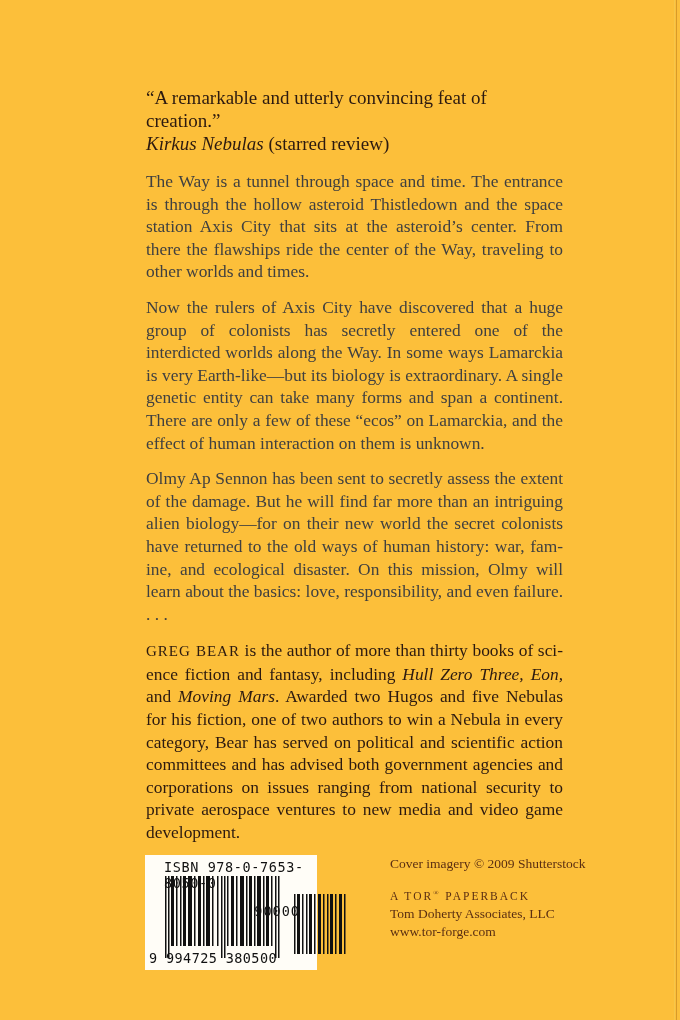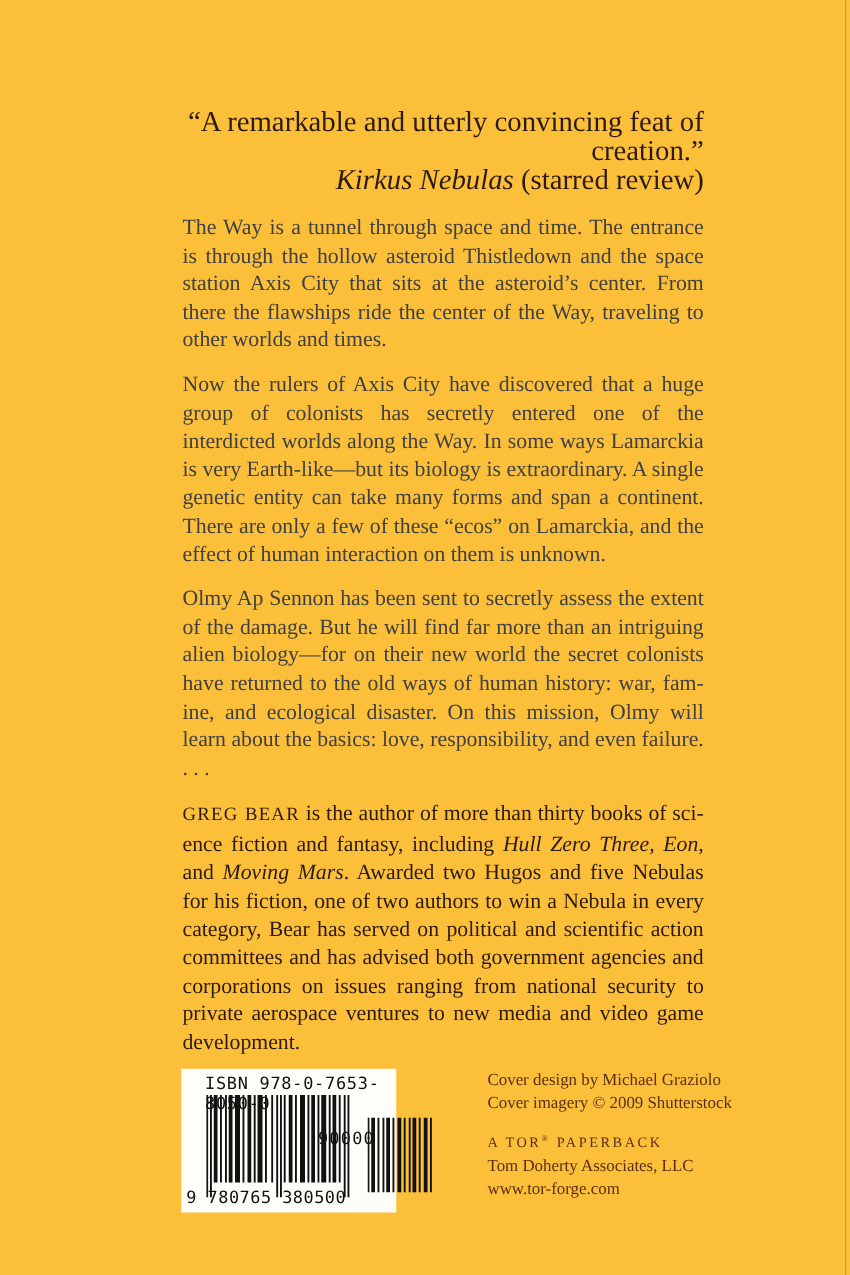"“A remarkable and utterly convincing" .quote { font-size: 23px -> 19px; text-align: right -> left }
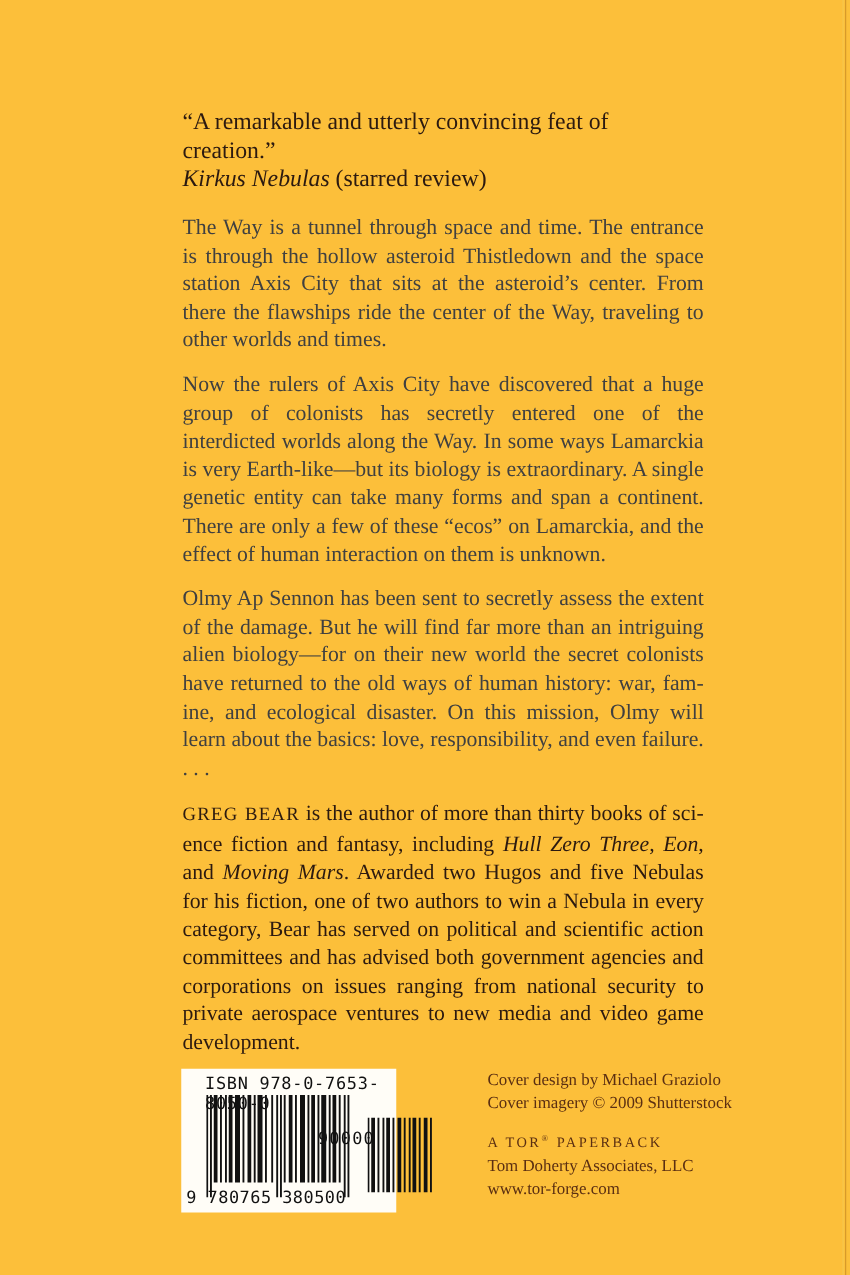"Cover design by Michael Graziolo" div { html: <div>Cover design by Michael Graziolo</div> -> none }
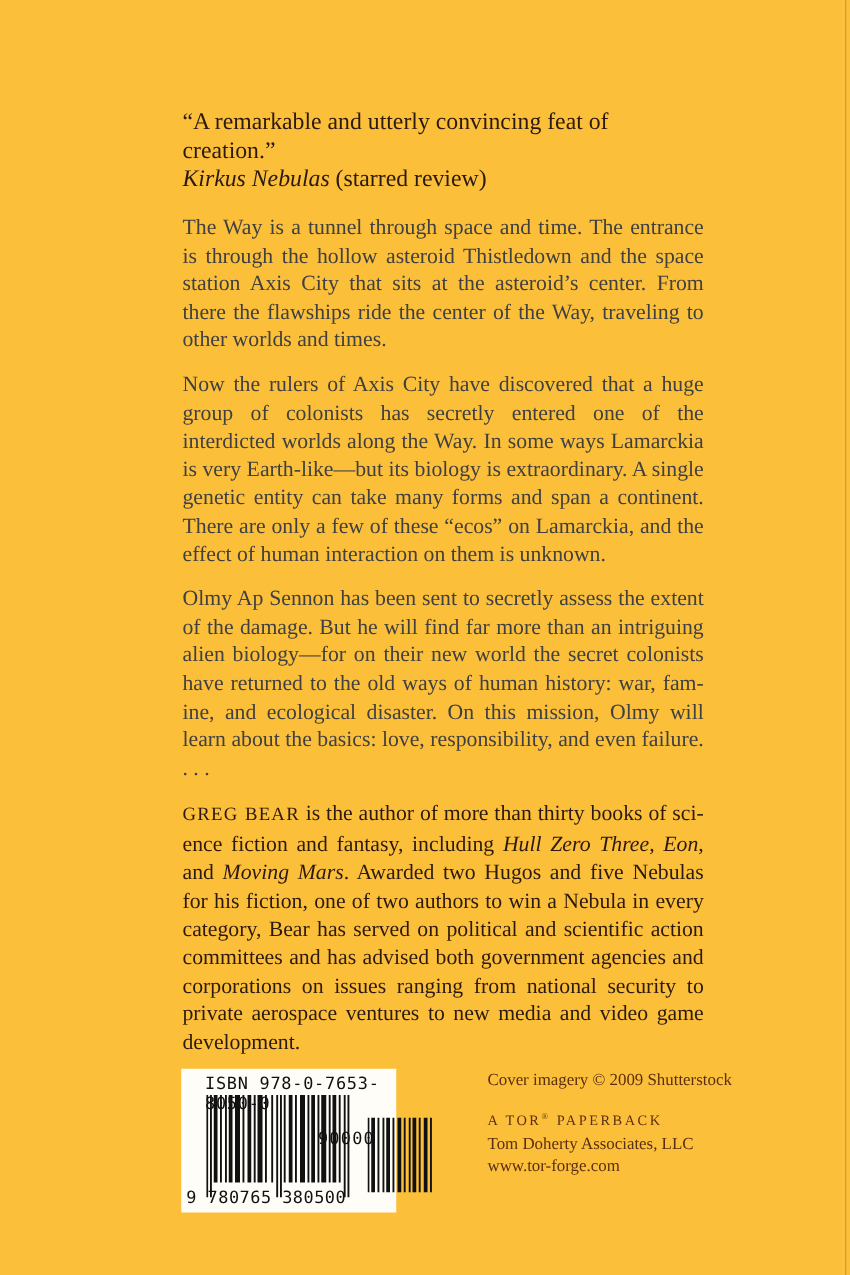"780765" span { text: 780765 -> 994725 }
